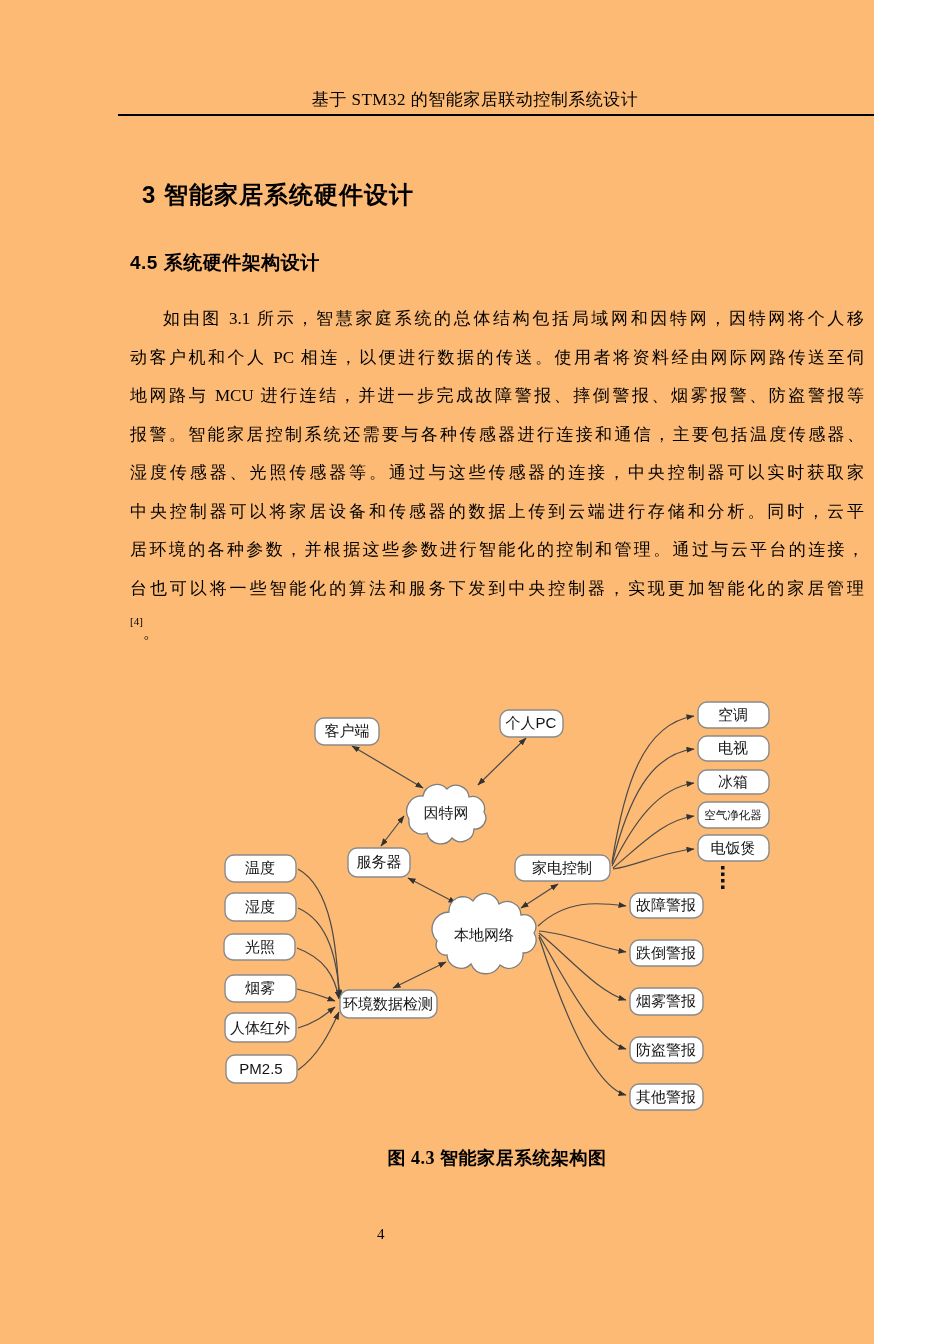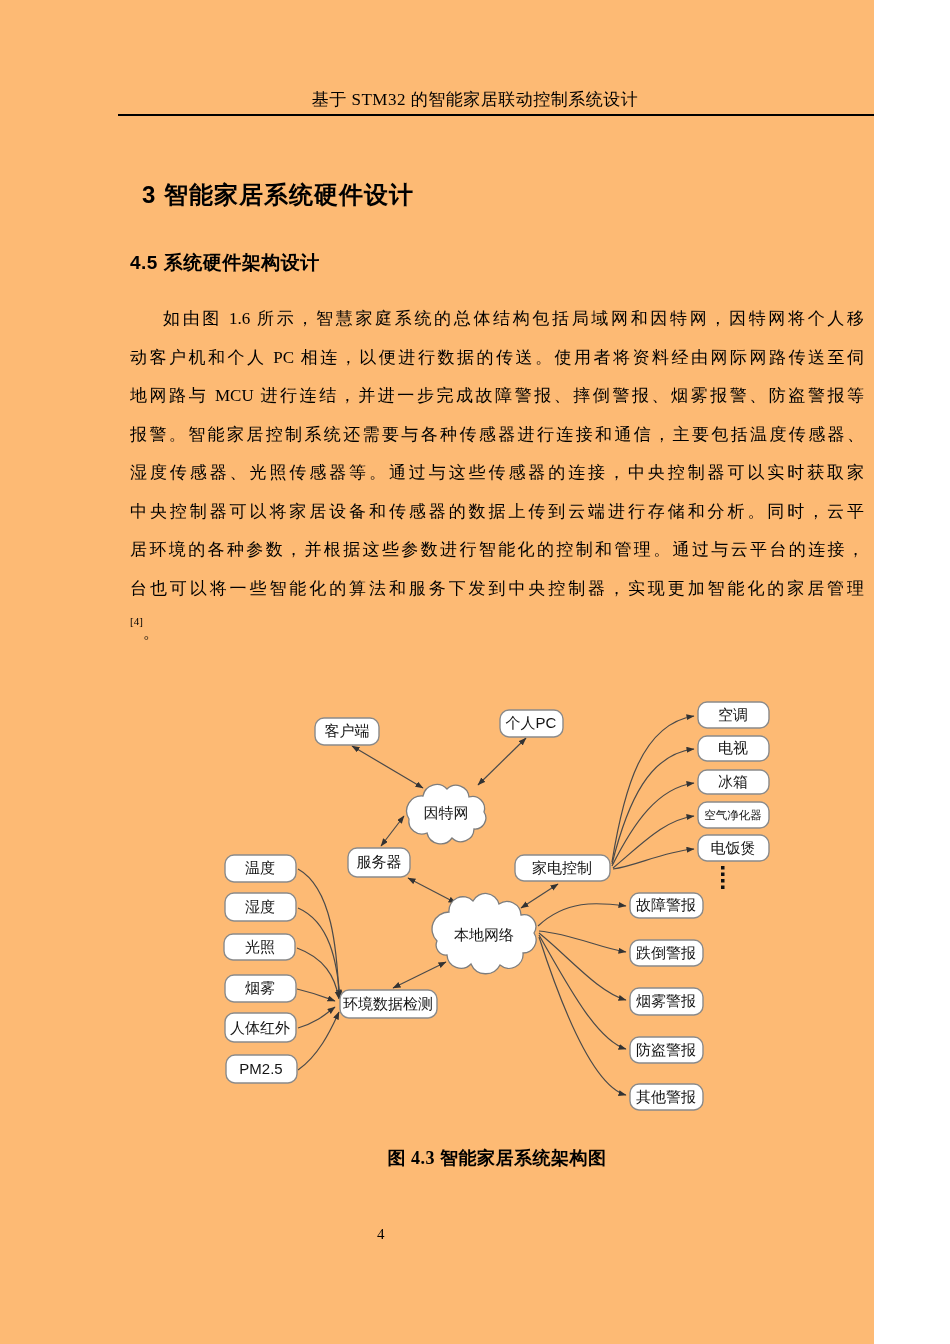"如由图 1.6 所示，智慧家庭系统的总体结构包括局域网和因特网，因特网将个人移" div.line { text: 1.6 -> 3.1 }
